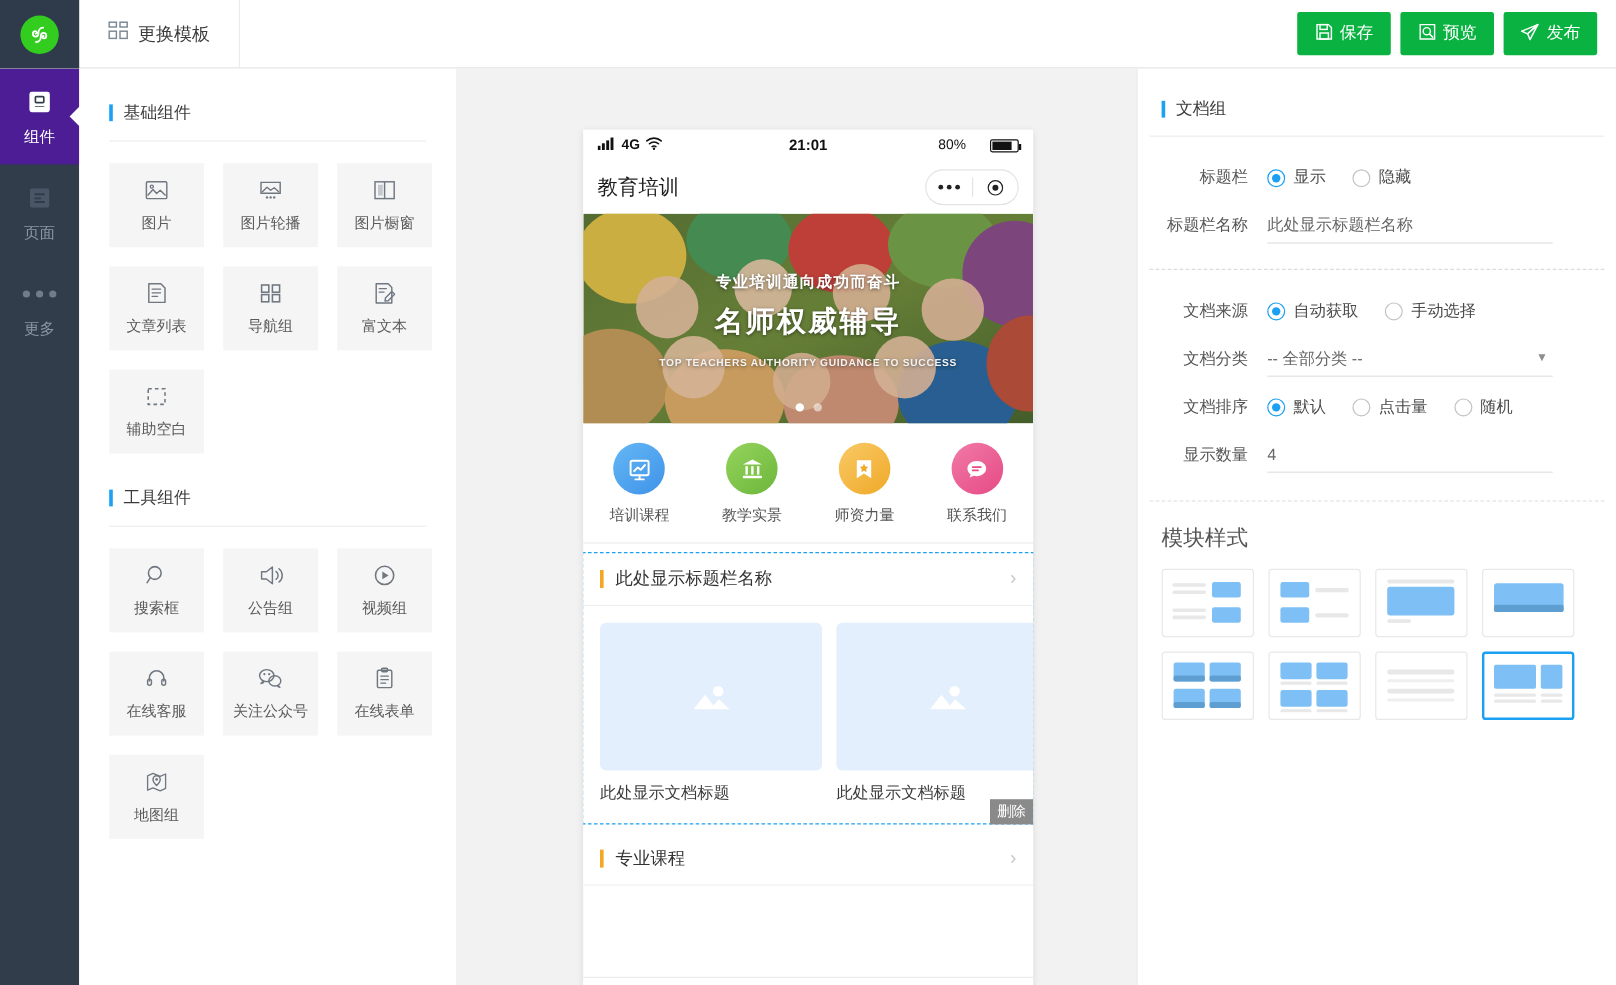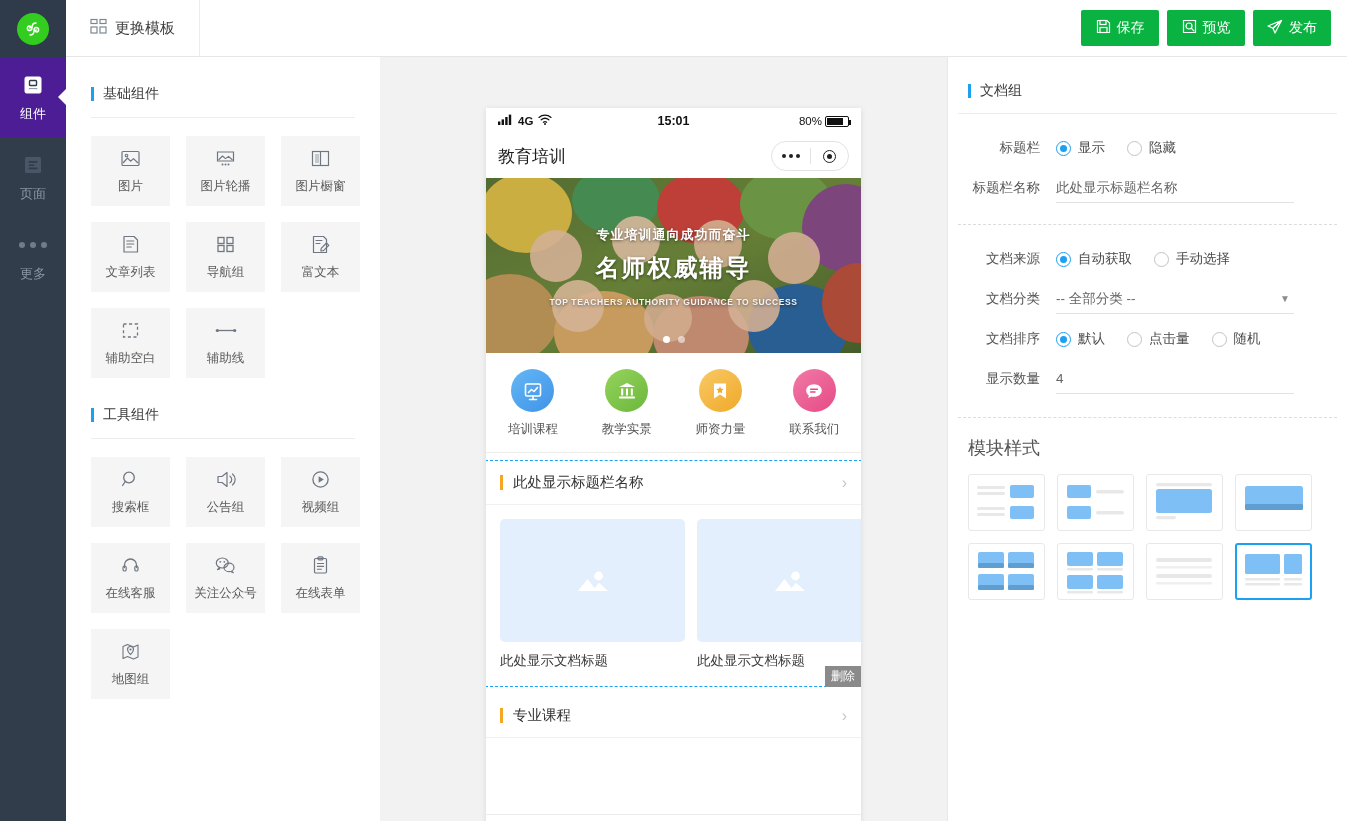"15:01" span.sb-time { text: 15:01 -> 21:01 }
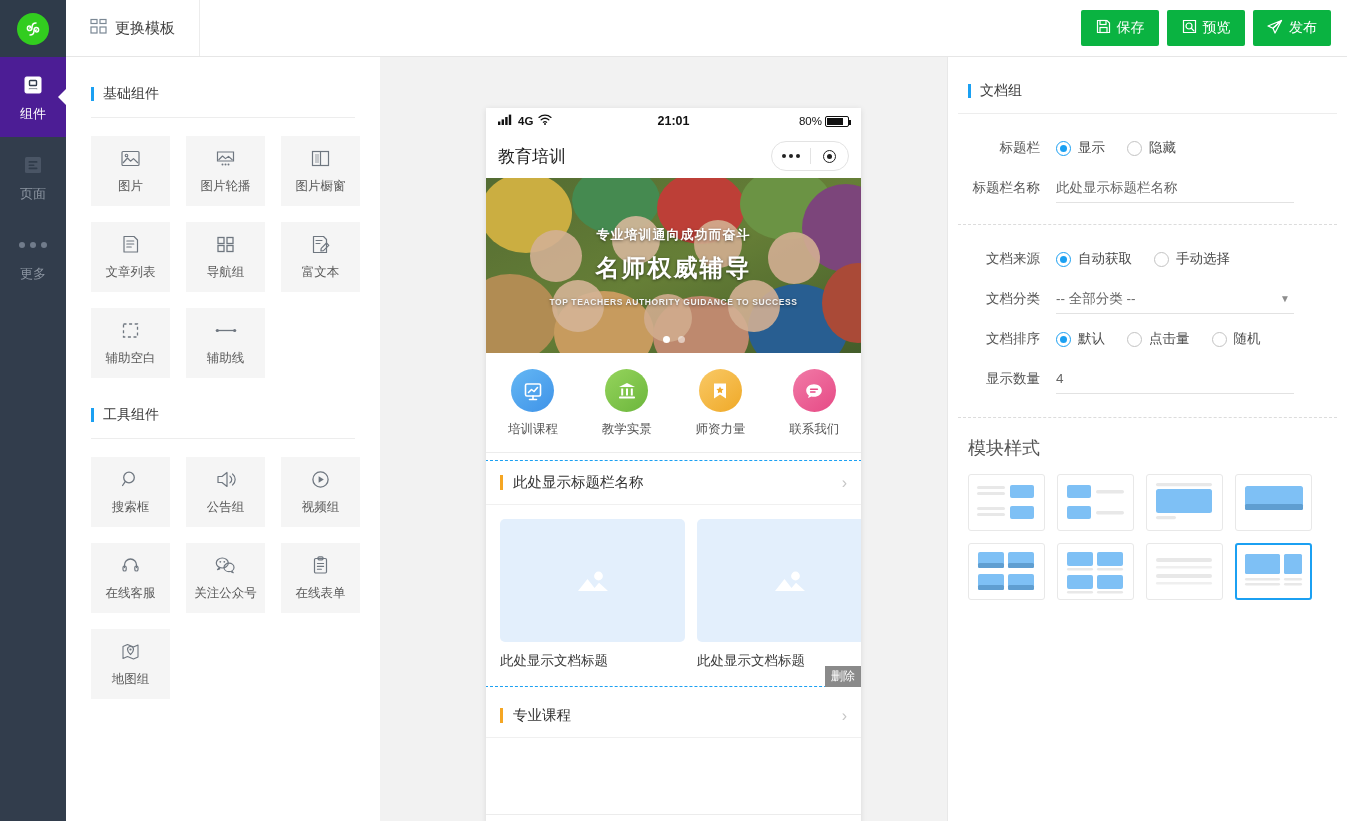"80%" .sb-right { gap: 3px -> 20px }
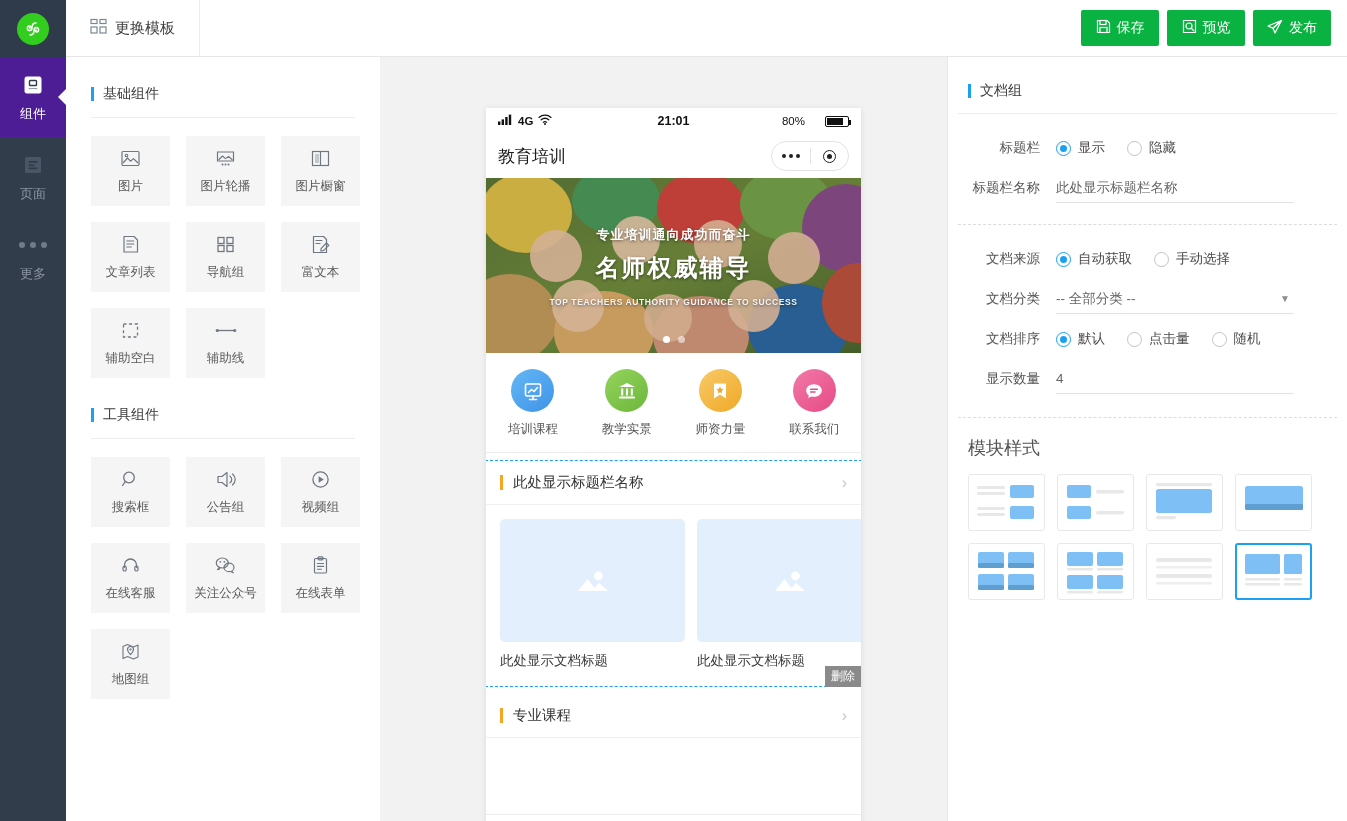"辅助线" div.cell { html: <div> <span> <svg> <path></path> <circle></circle> <circle></circle> </svg> </span> <span>辅助线</span> </div> -> none }
